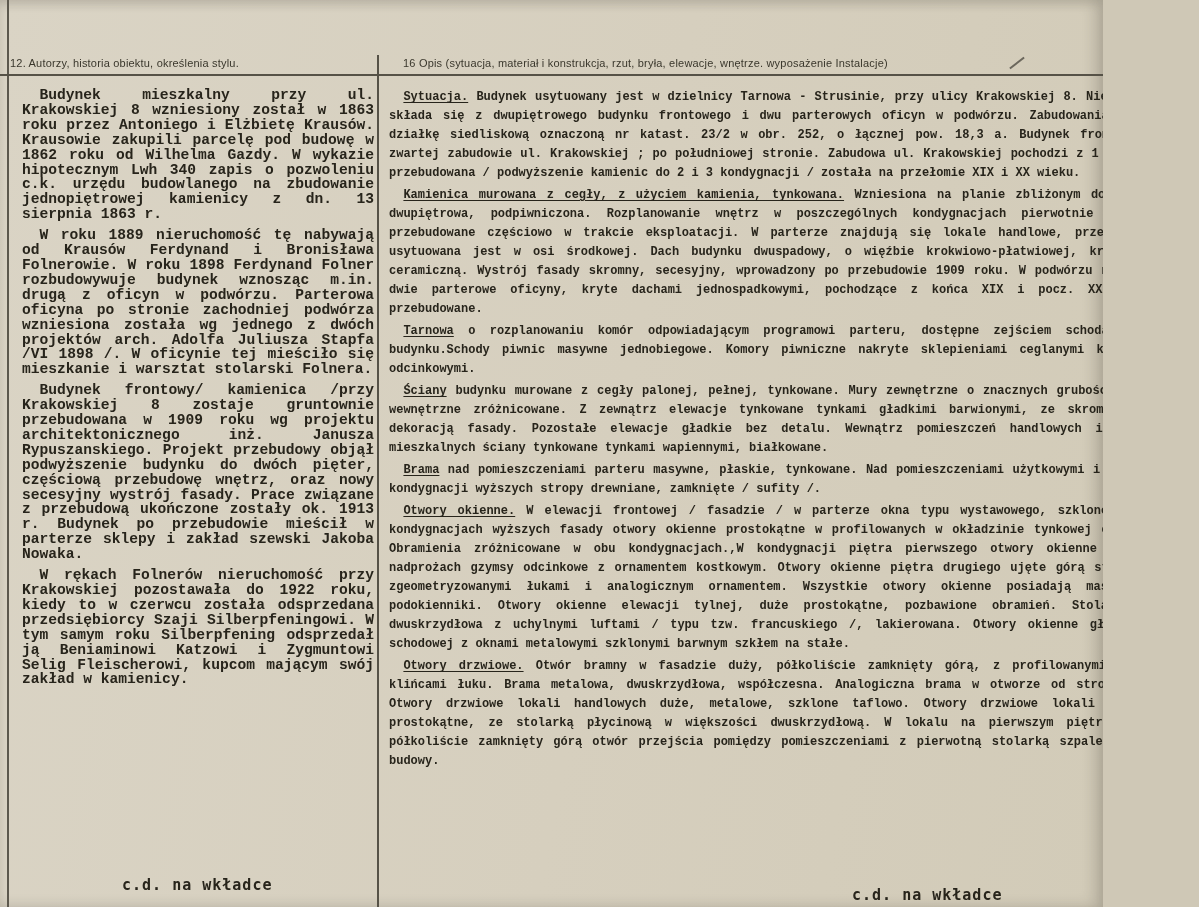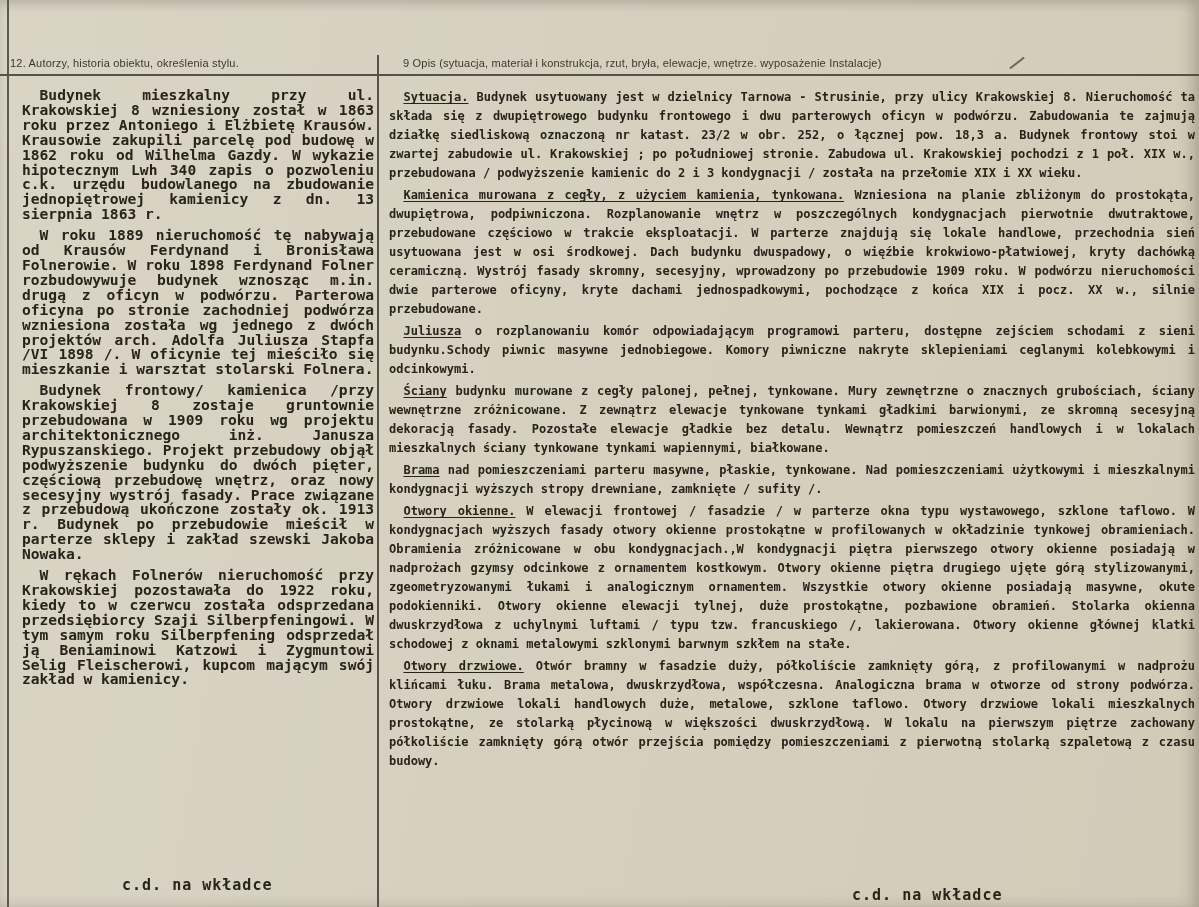"12. Autorzy, historia obiektu," .paper { width: 1199px -> 1103px }
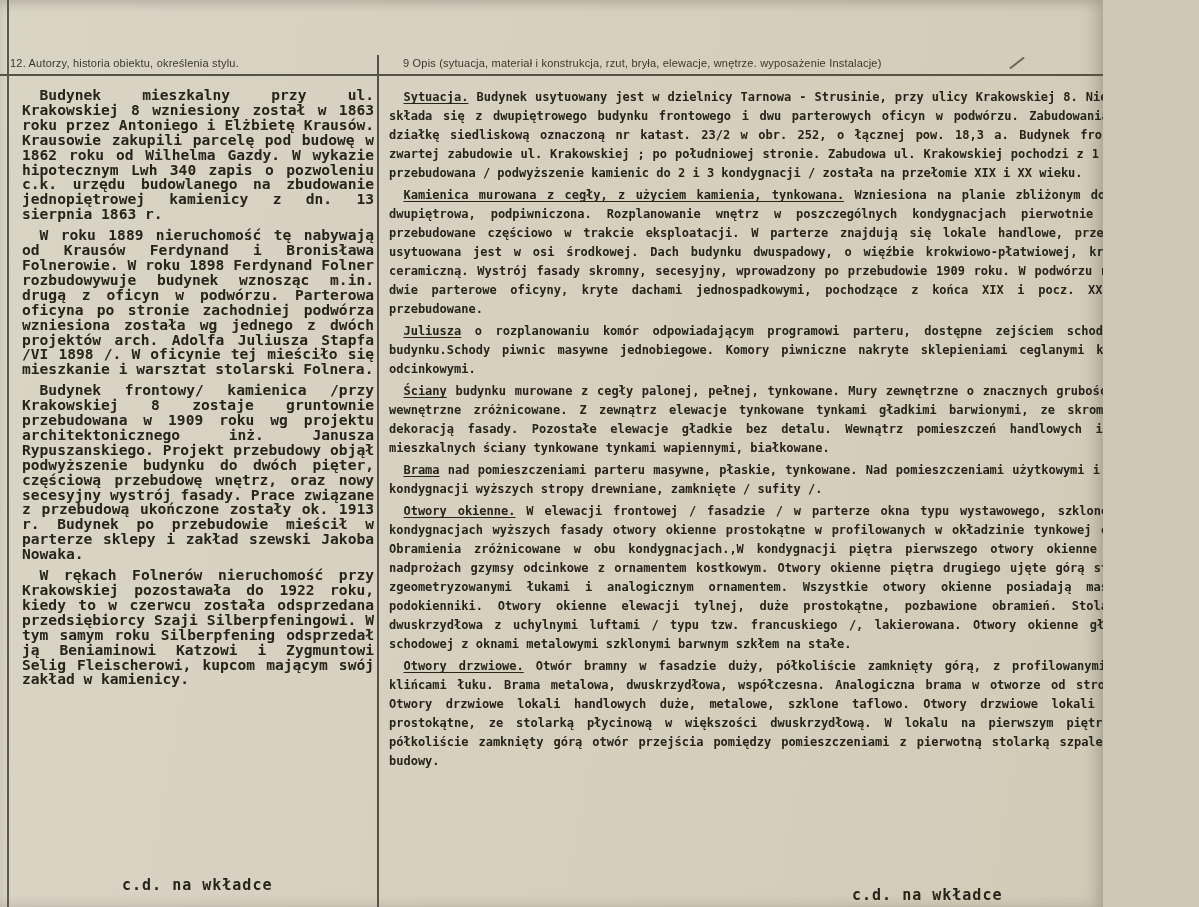"9 Opis (sytuacja, materiał i" div.section-header { text: 9 -> 16 }
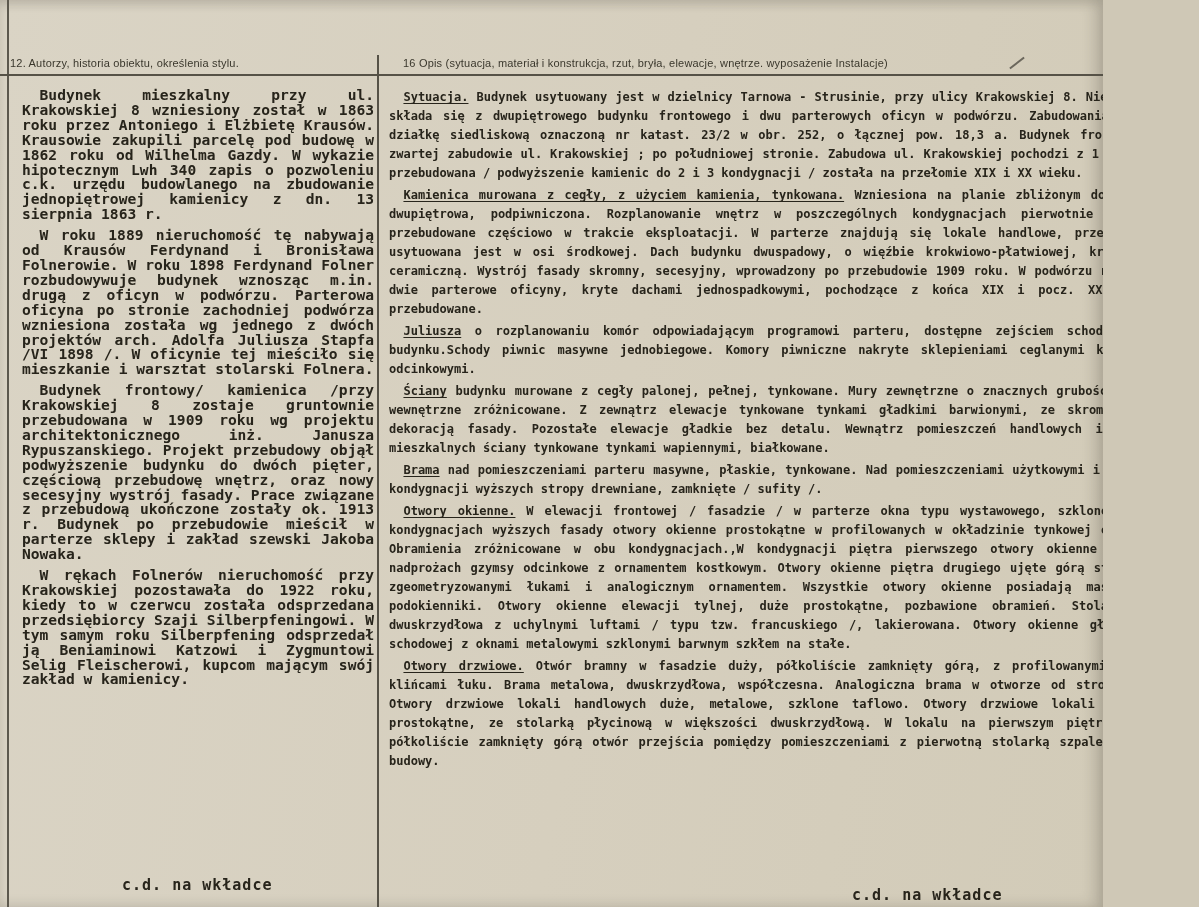"Budynek mieszkalny przy ul. Krakowskiej" .col { font-family: none -> Liberation Mono, monospace }
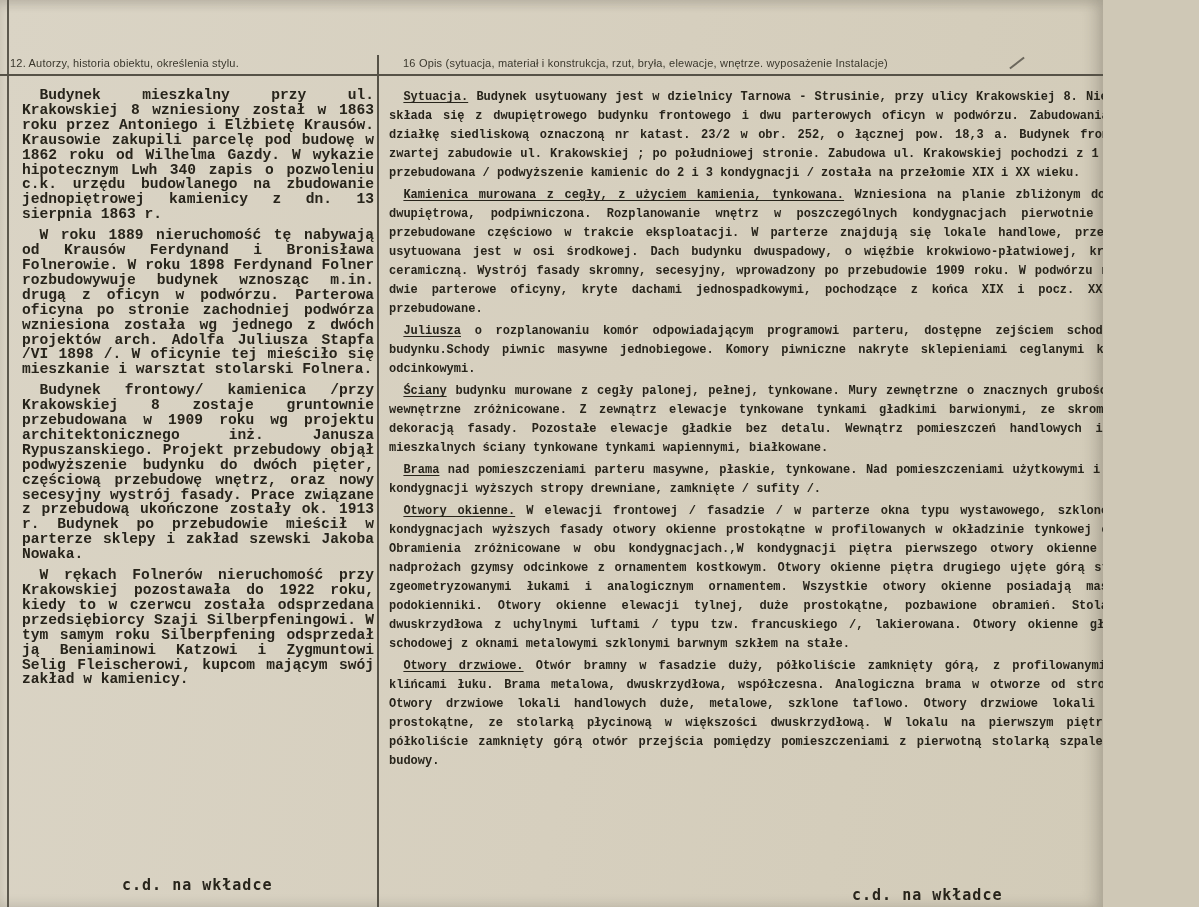"Juliusza" span.lead { text: Juliusza -> Tarnowa }
